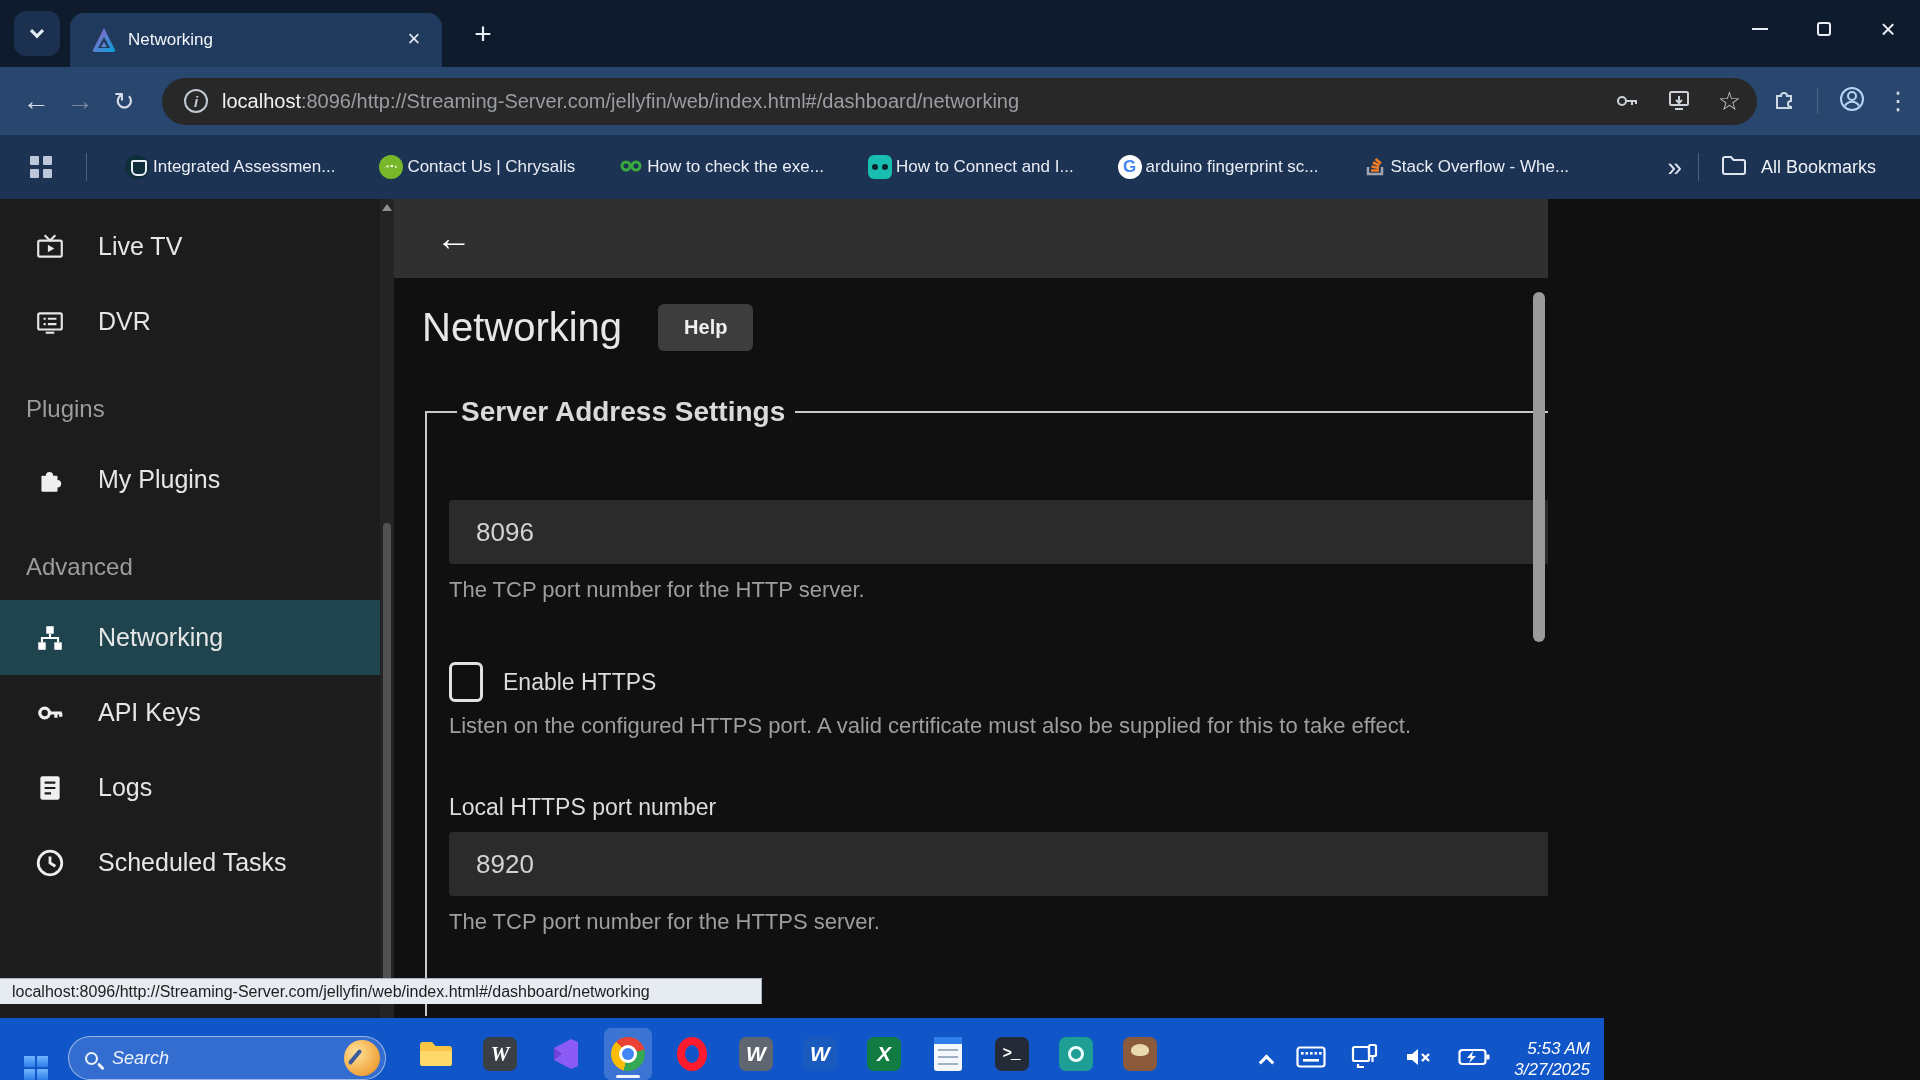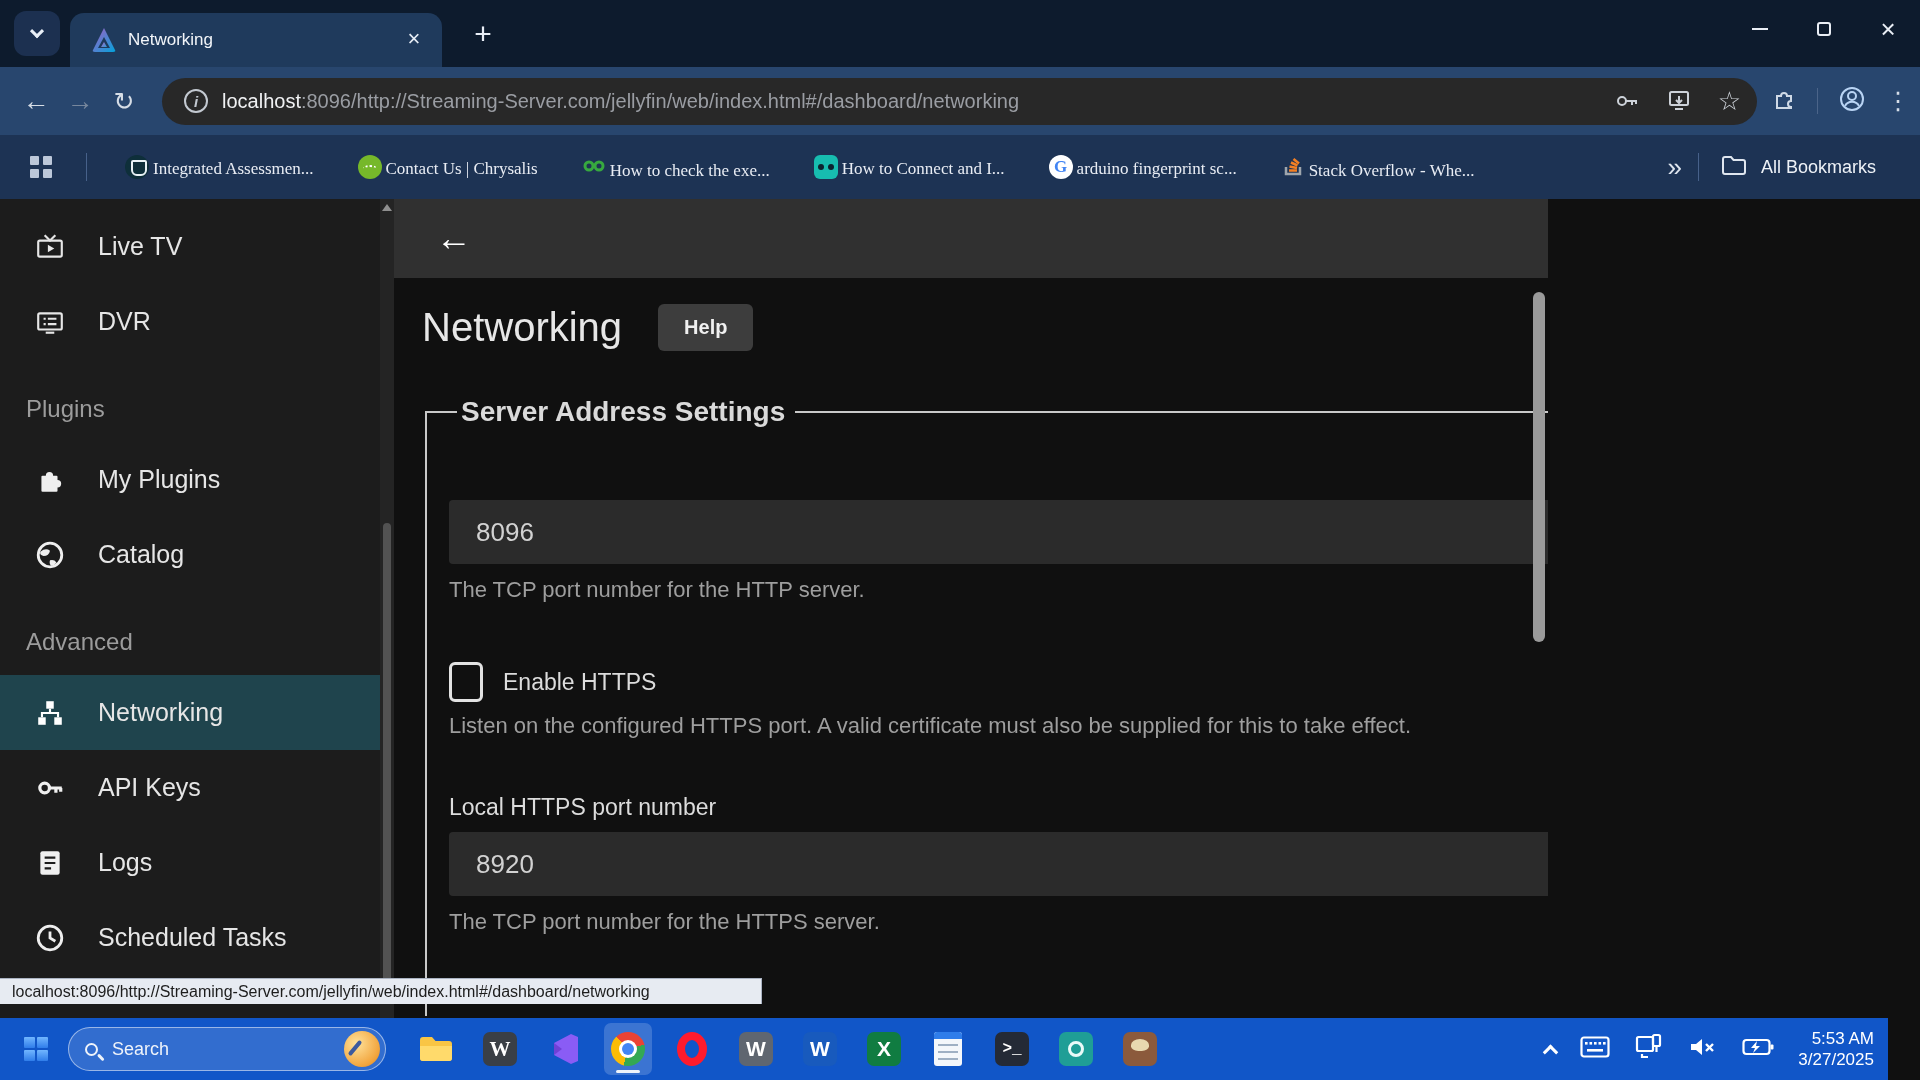"Integrated Assessmen..." .bm { align-items: flex-end -> center; font-family: Liberation Serif, serif -> none }
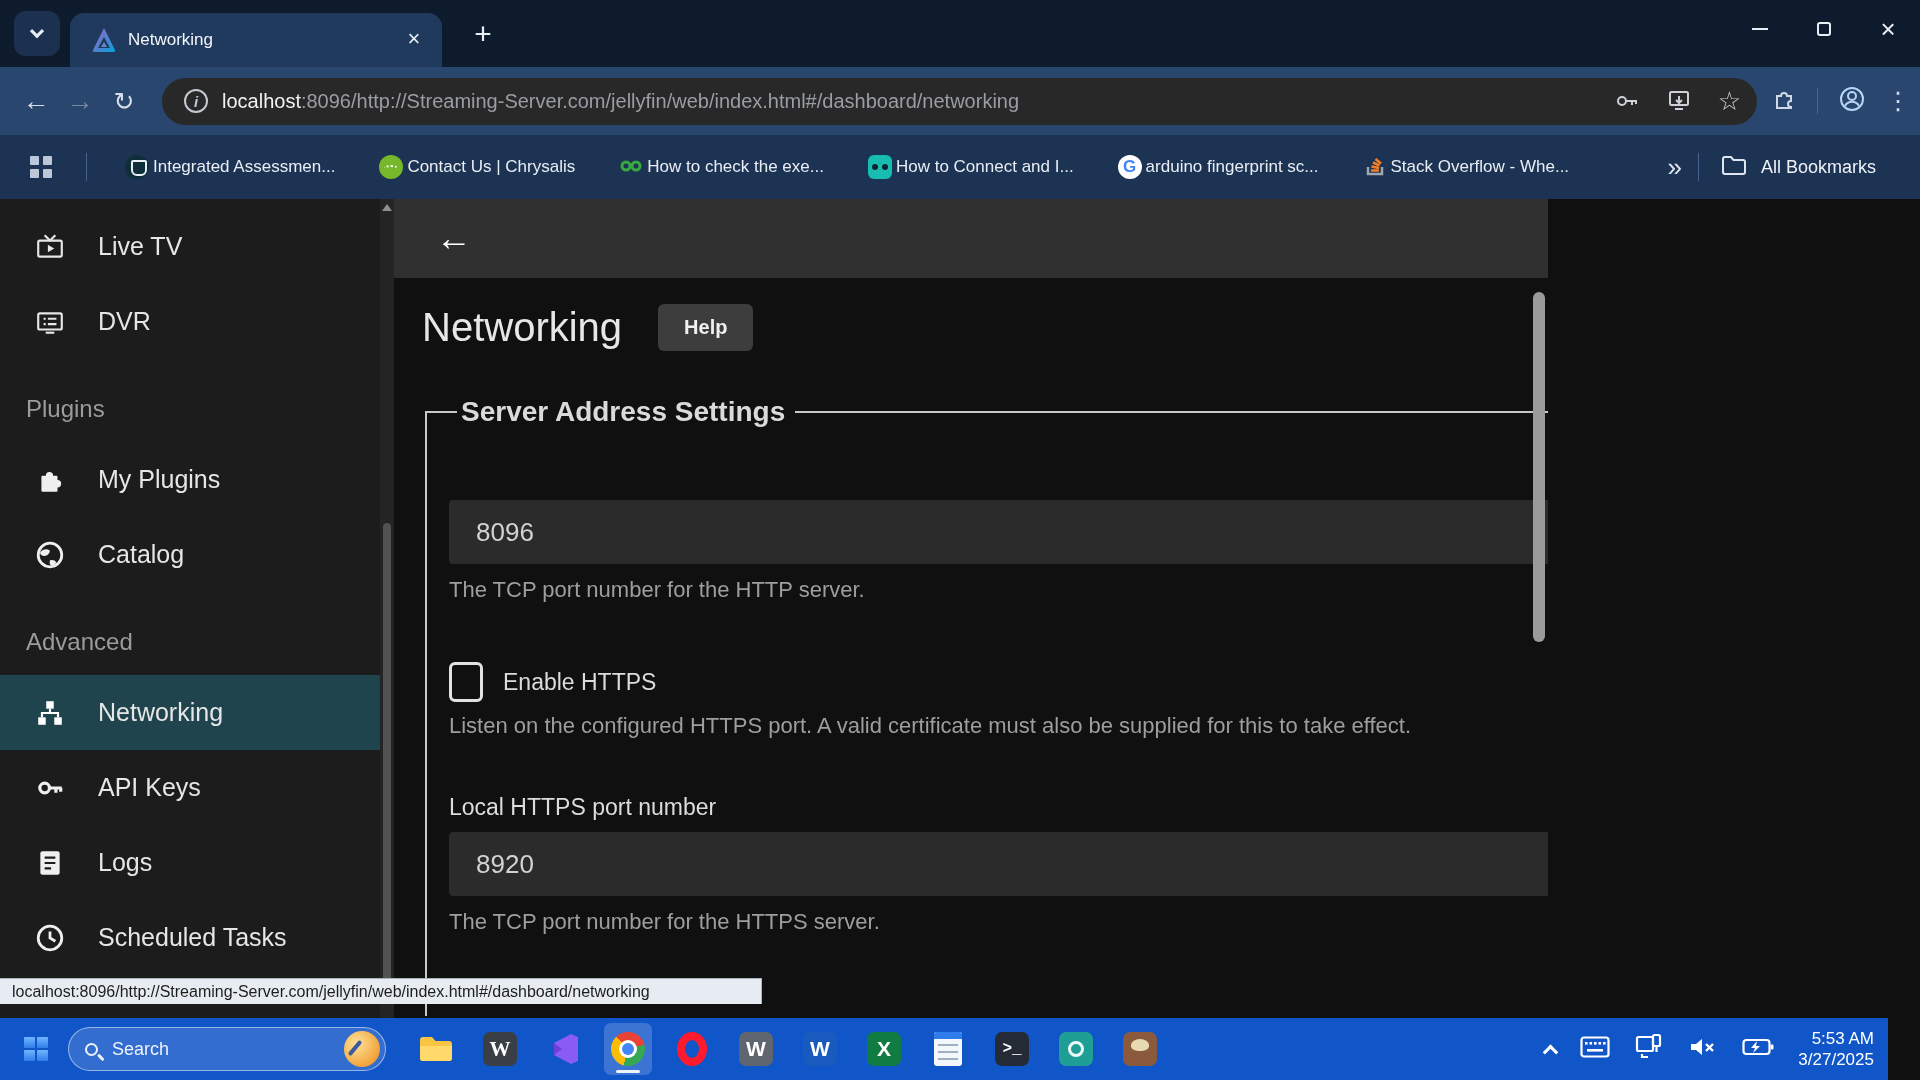"Catalog" div.sb-item { html: <div> <span> <svg> <circle></circle> <path></path> </svg> </span> <span>Catalog</span> </div> -> none }
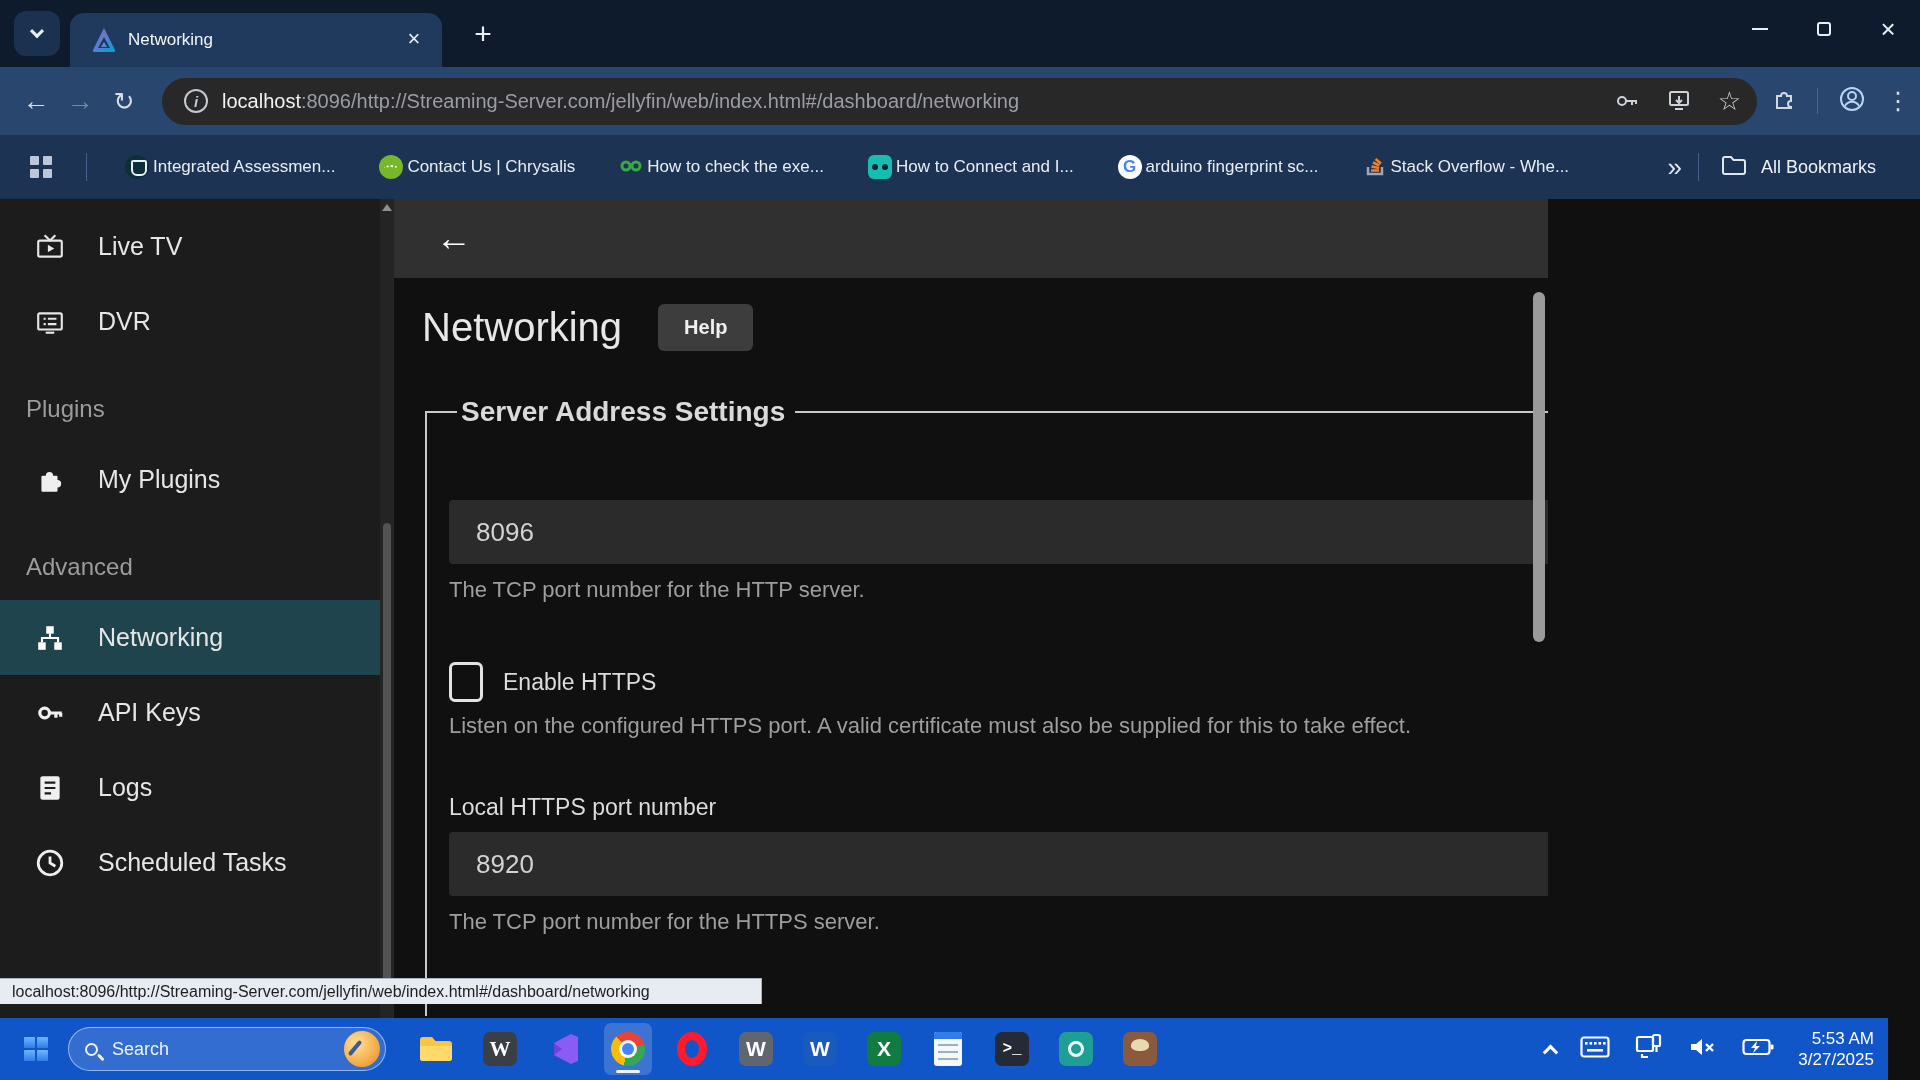"Search" .taskbar { align-items: center -> flex-end; font-style: none -> italic; width: 1888px -> 1604px }
